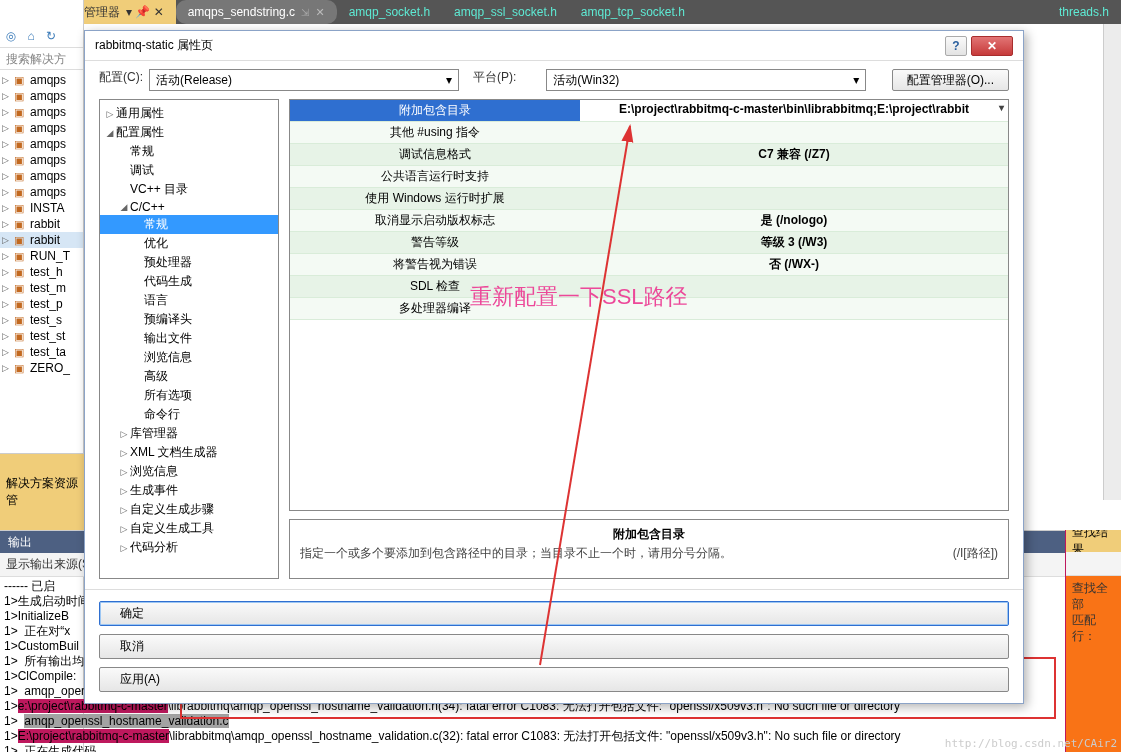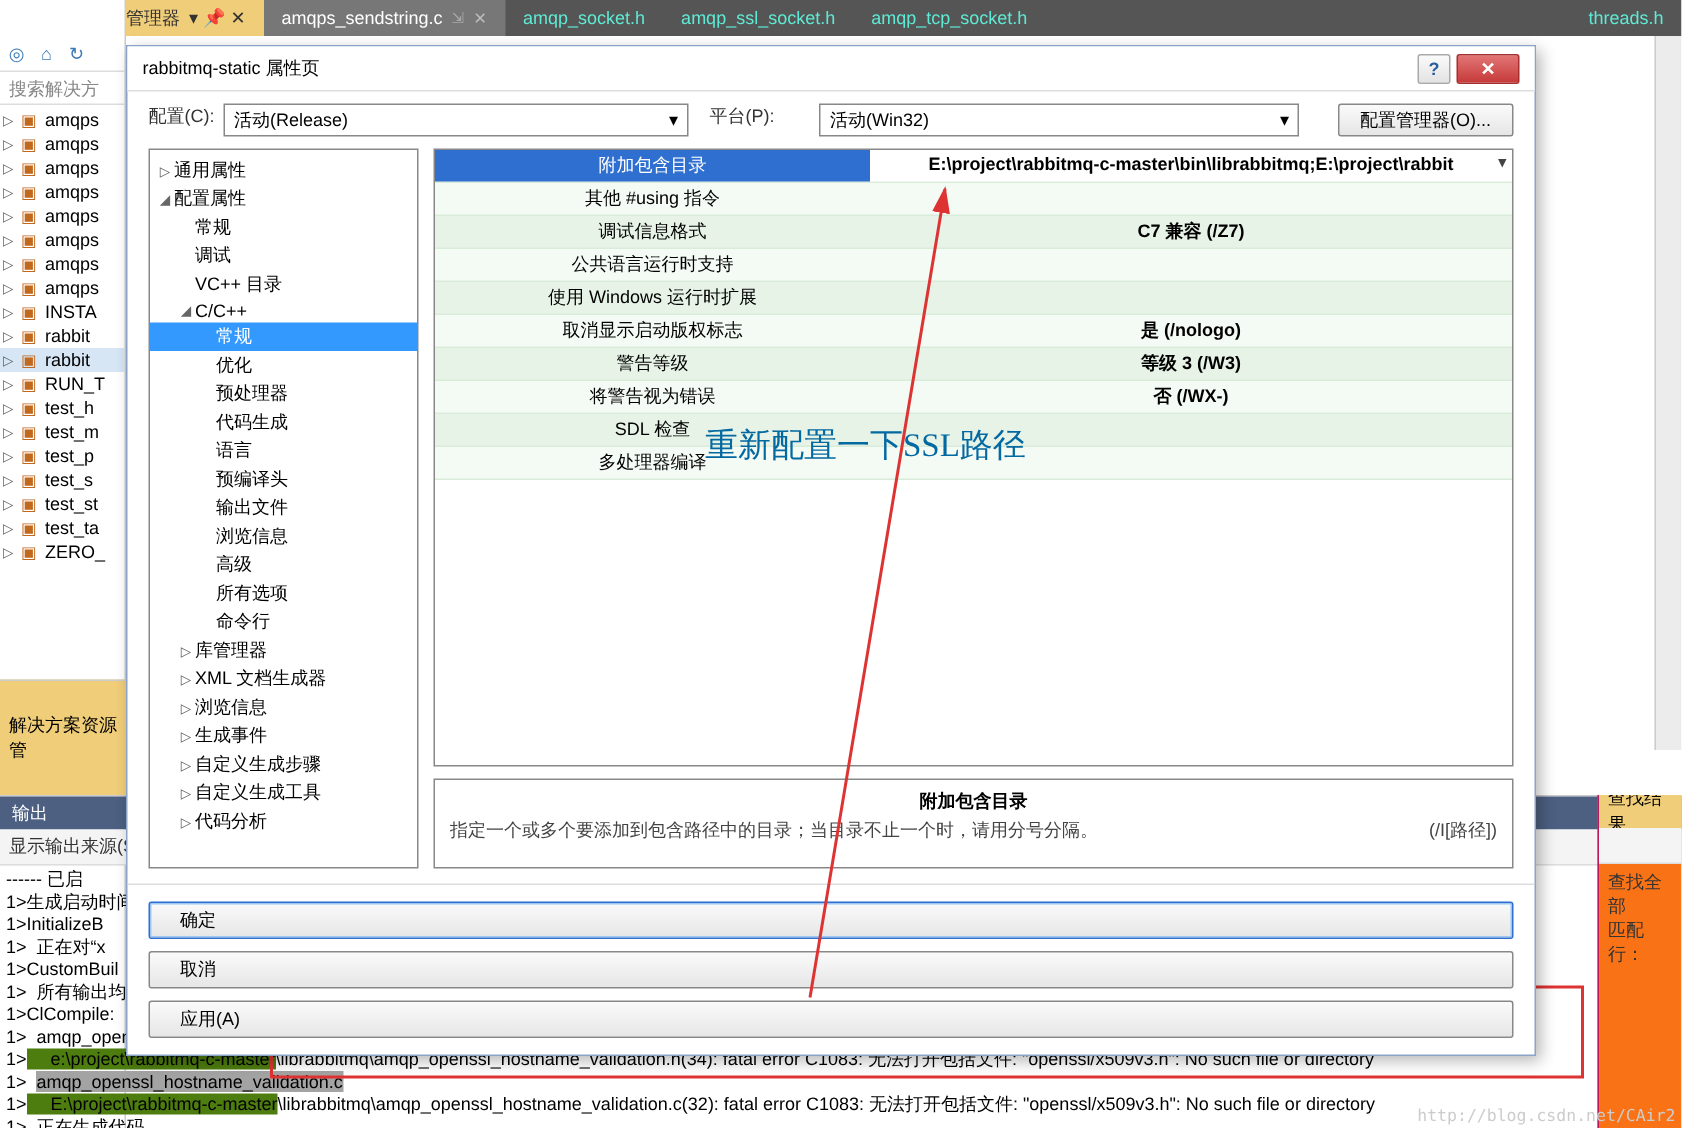"amqps_sendstring.c" .top-tabs .tab.active { border-radius: none -> 10px }
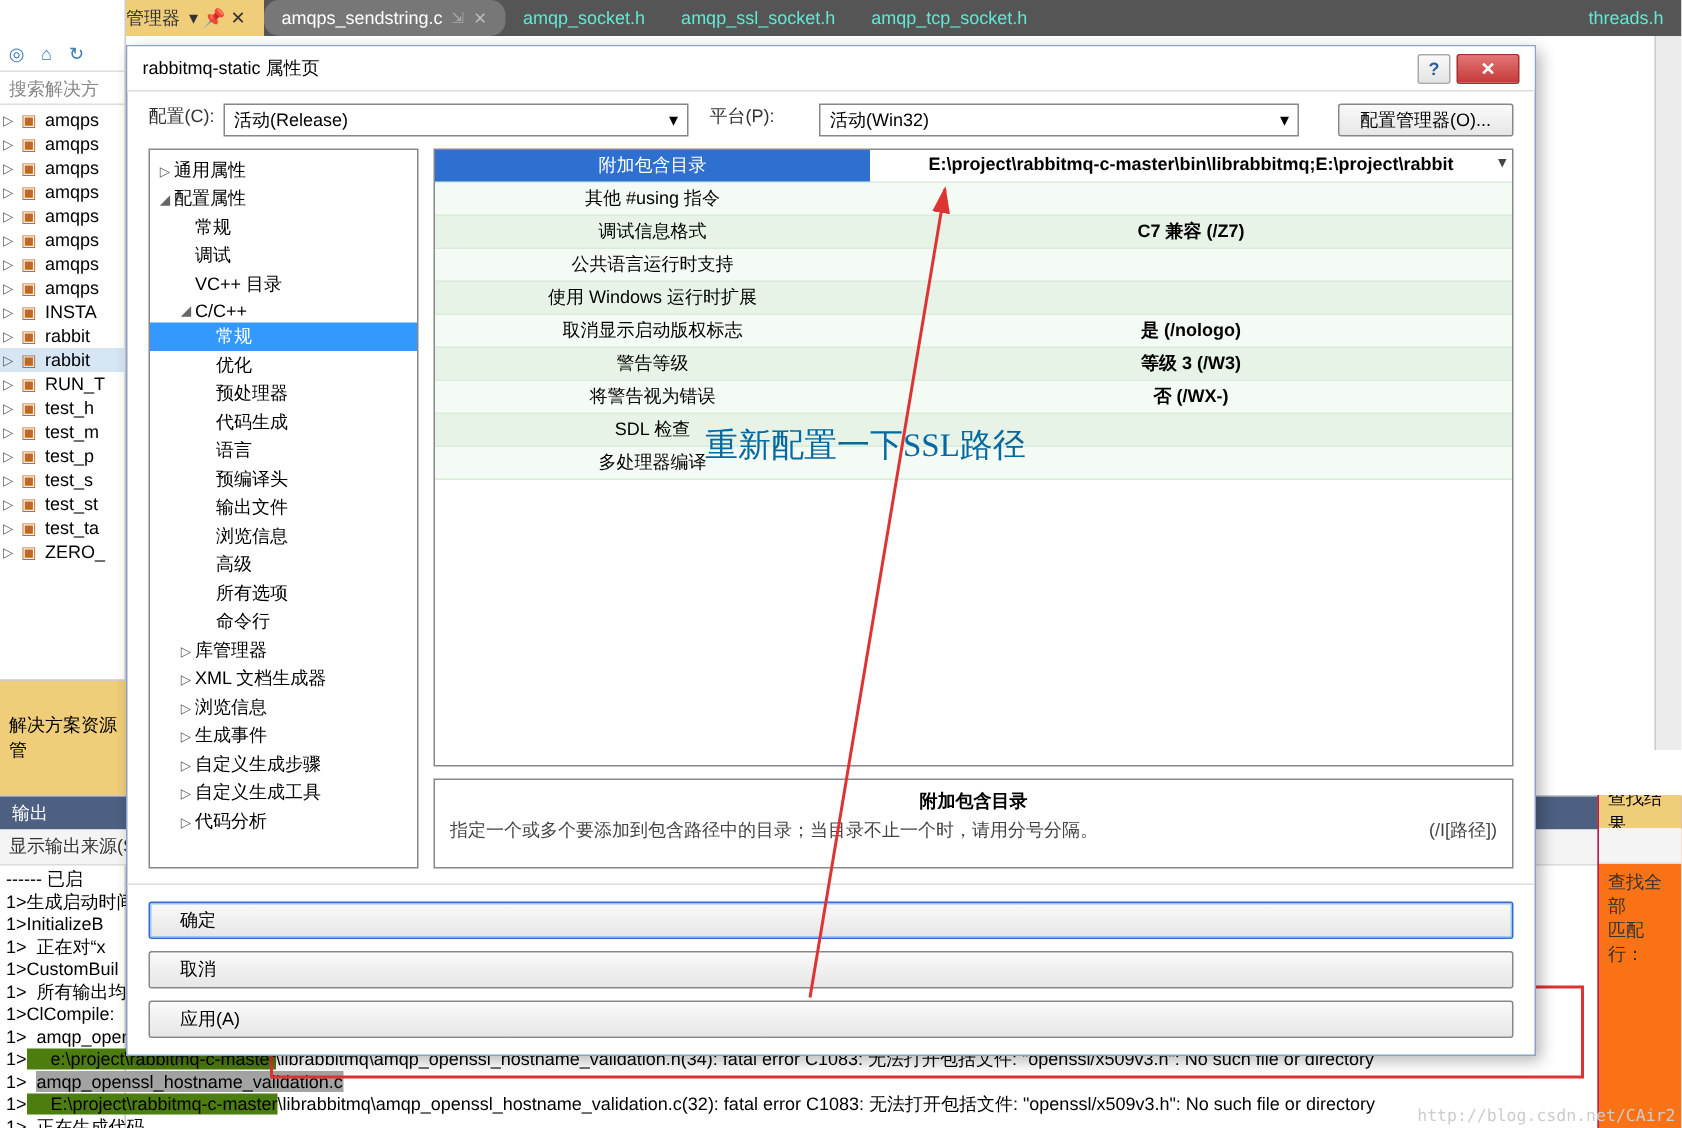"重新配置一下SSL路径" .annotation { color: #0369a1 -> #ec4899; font-family: Liberation Serif, serif -> Liberation Sans, sans-serif }
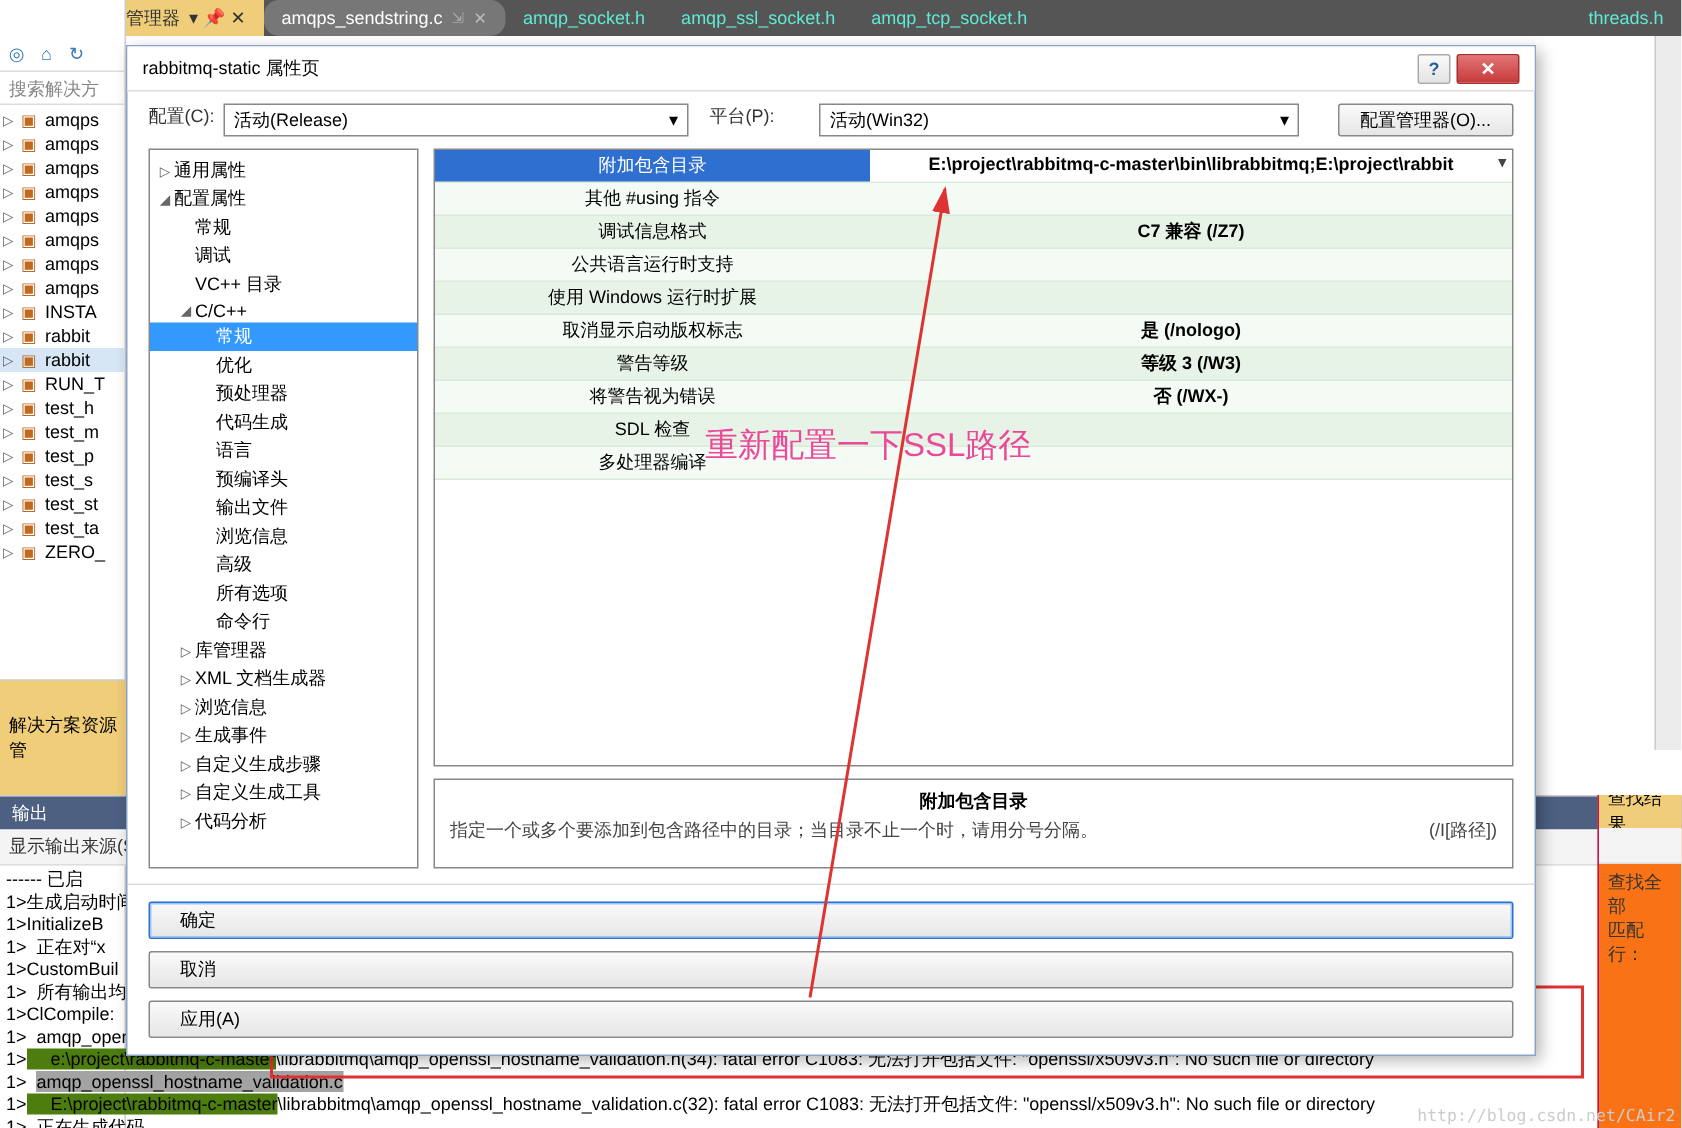"e:\project\rabbitmq-c-master" .output-content .hl { background: #4d7c0f -> #be185d; padding-left: 16px -> none }
